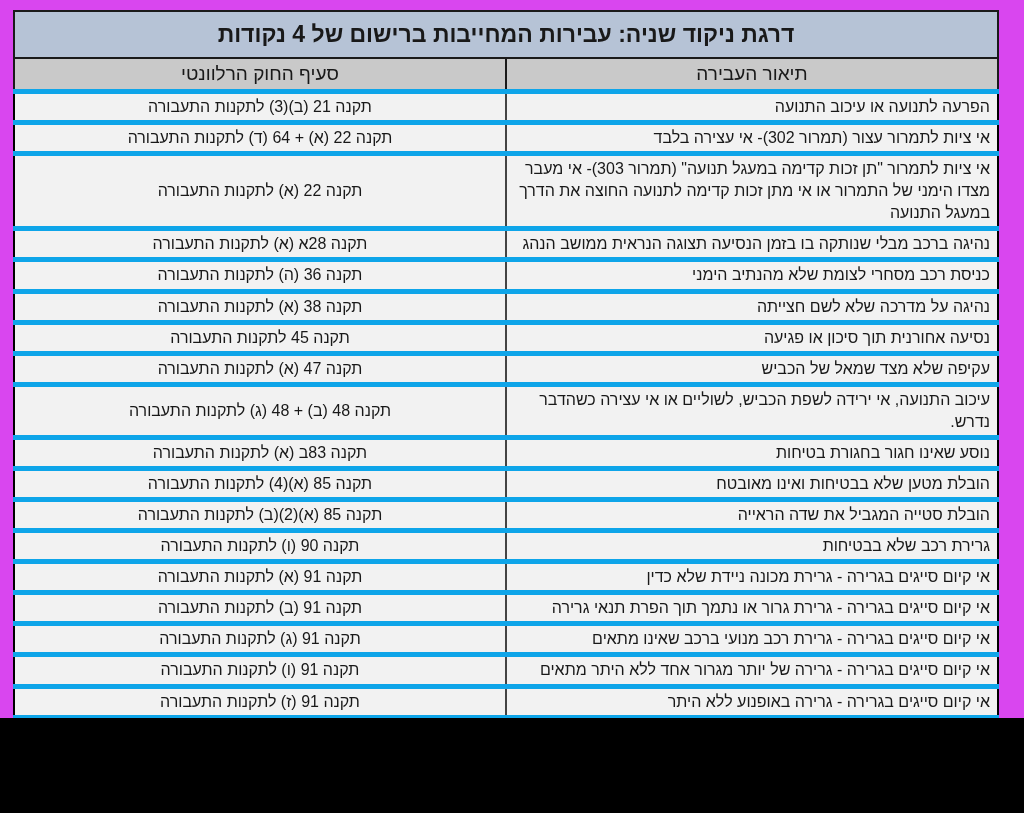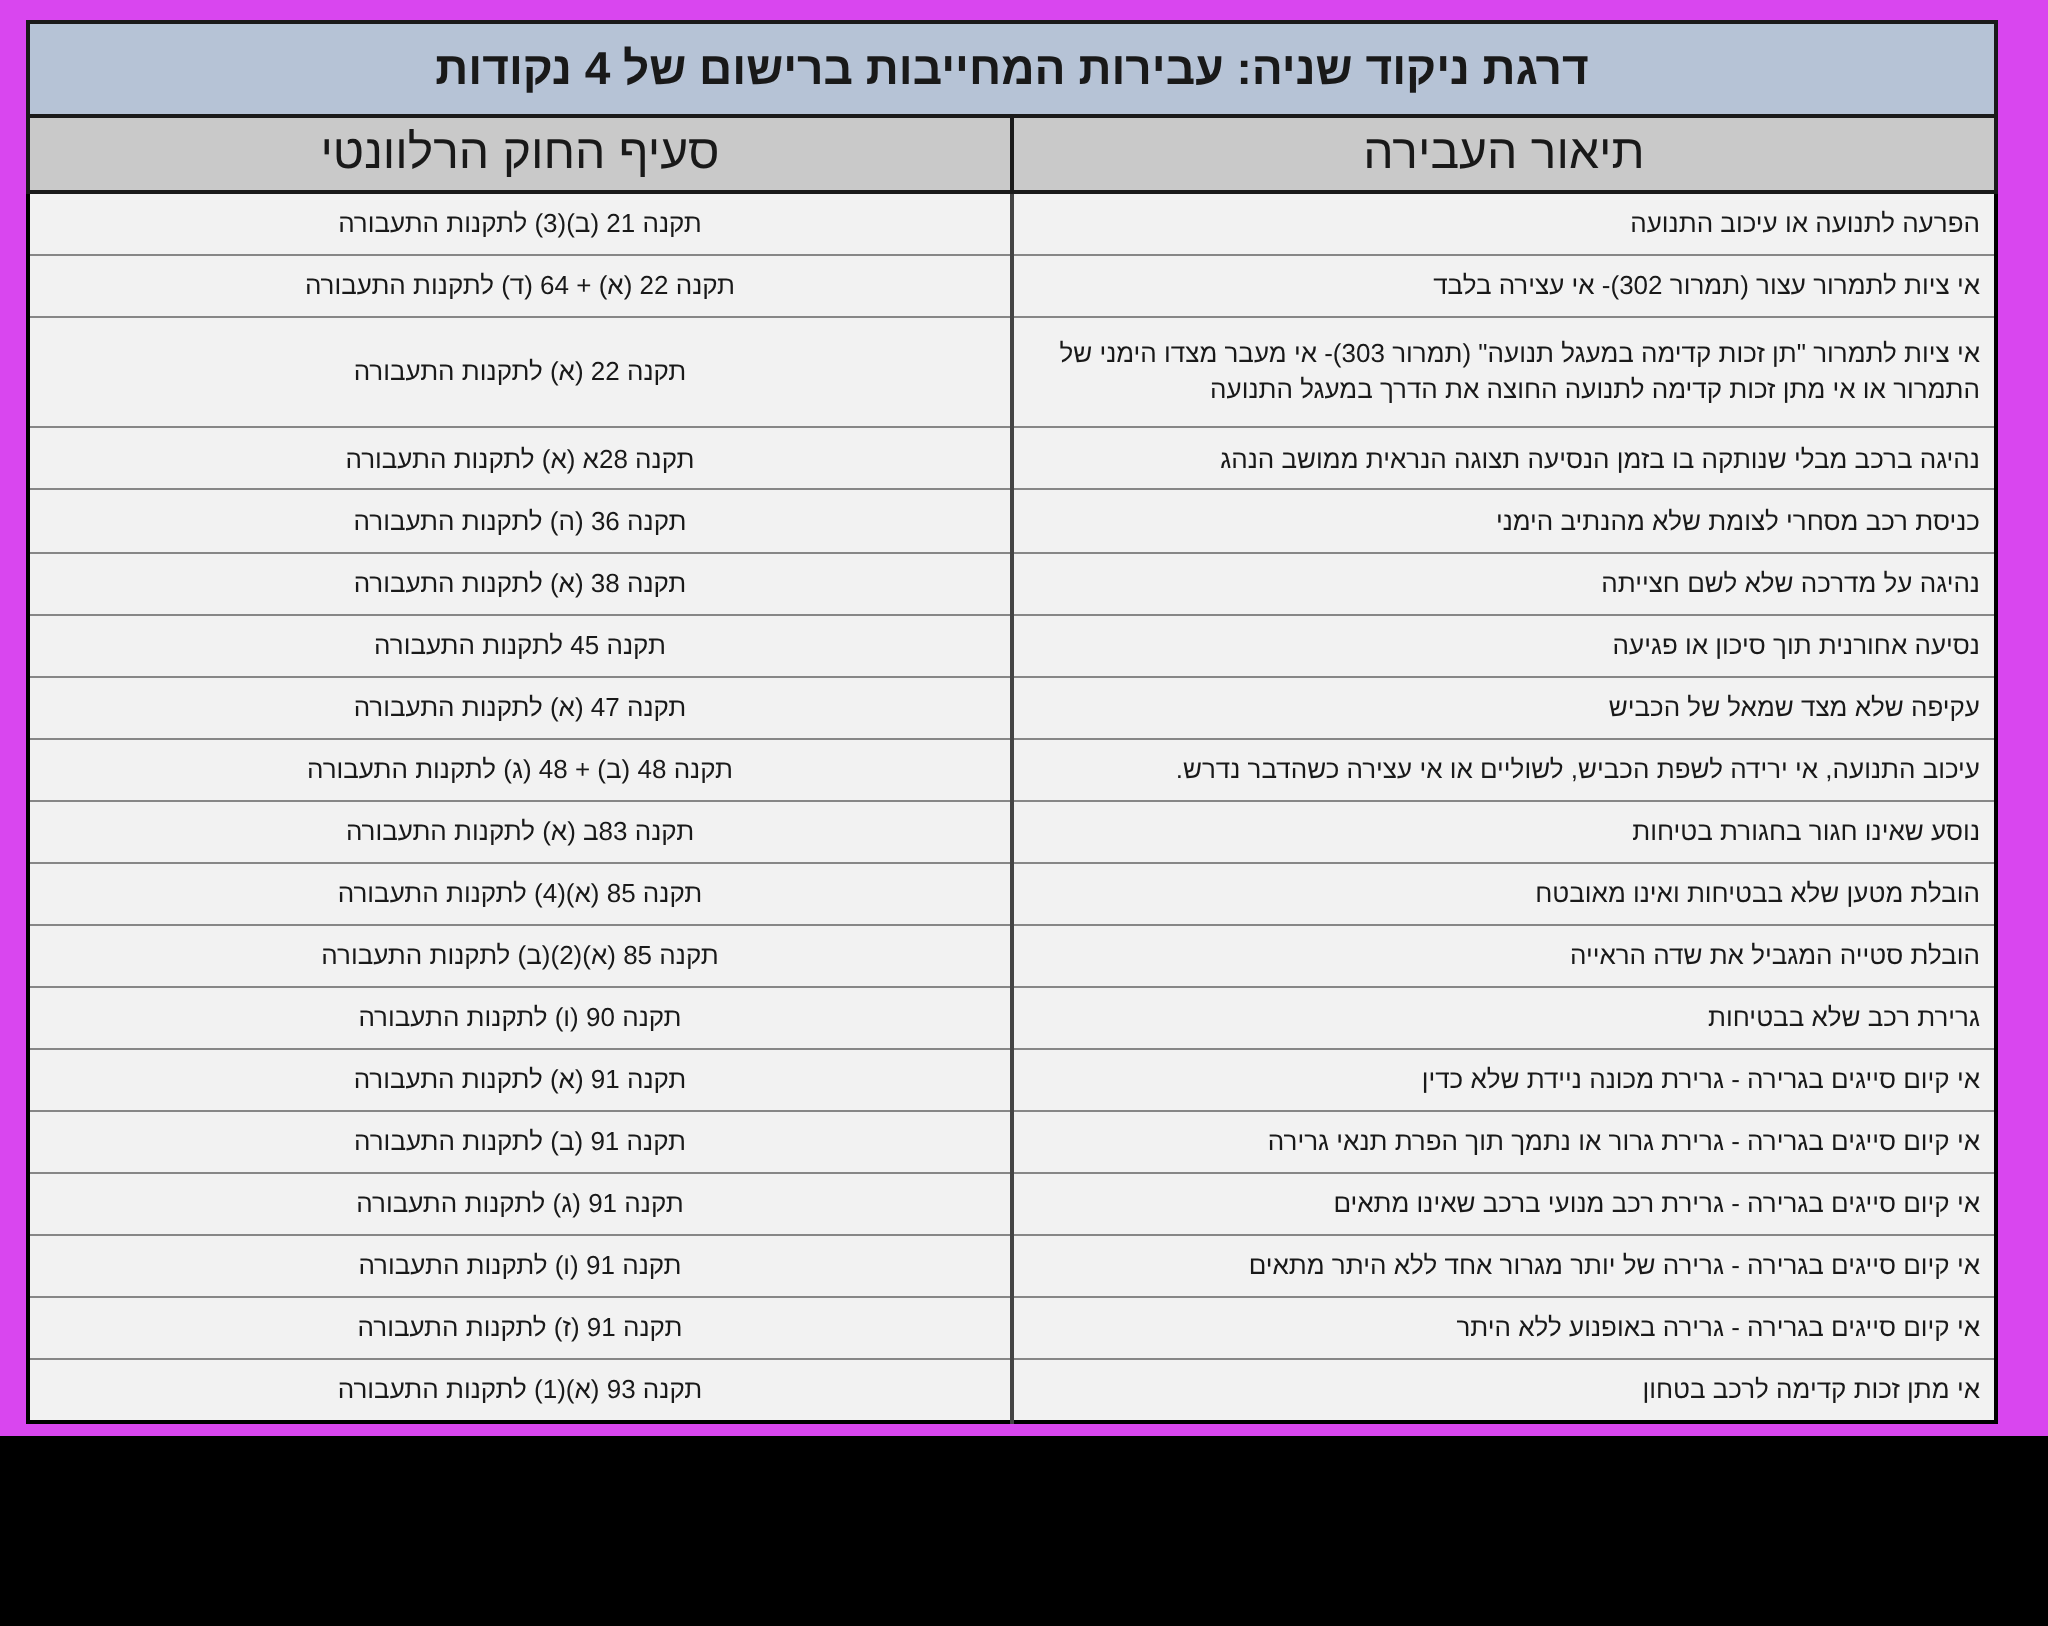"סעיף החוק הרלוונטי" tr.cols-row th { font-size: 24px -> 19px }
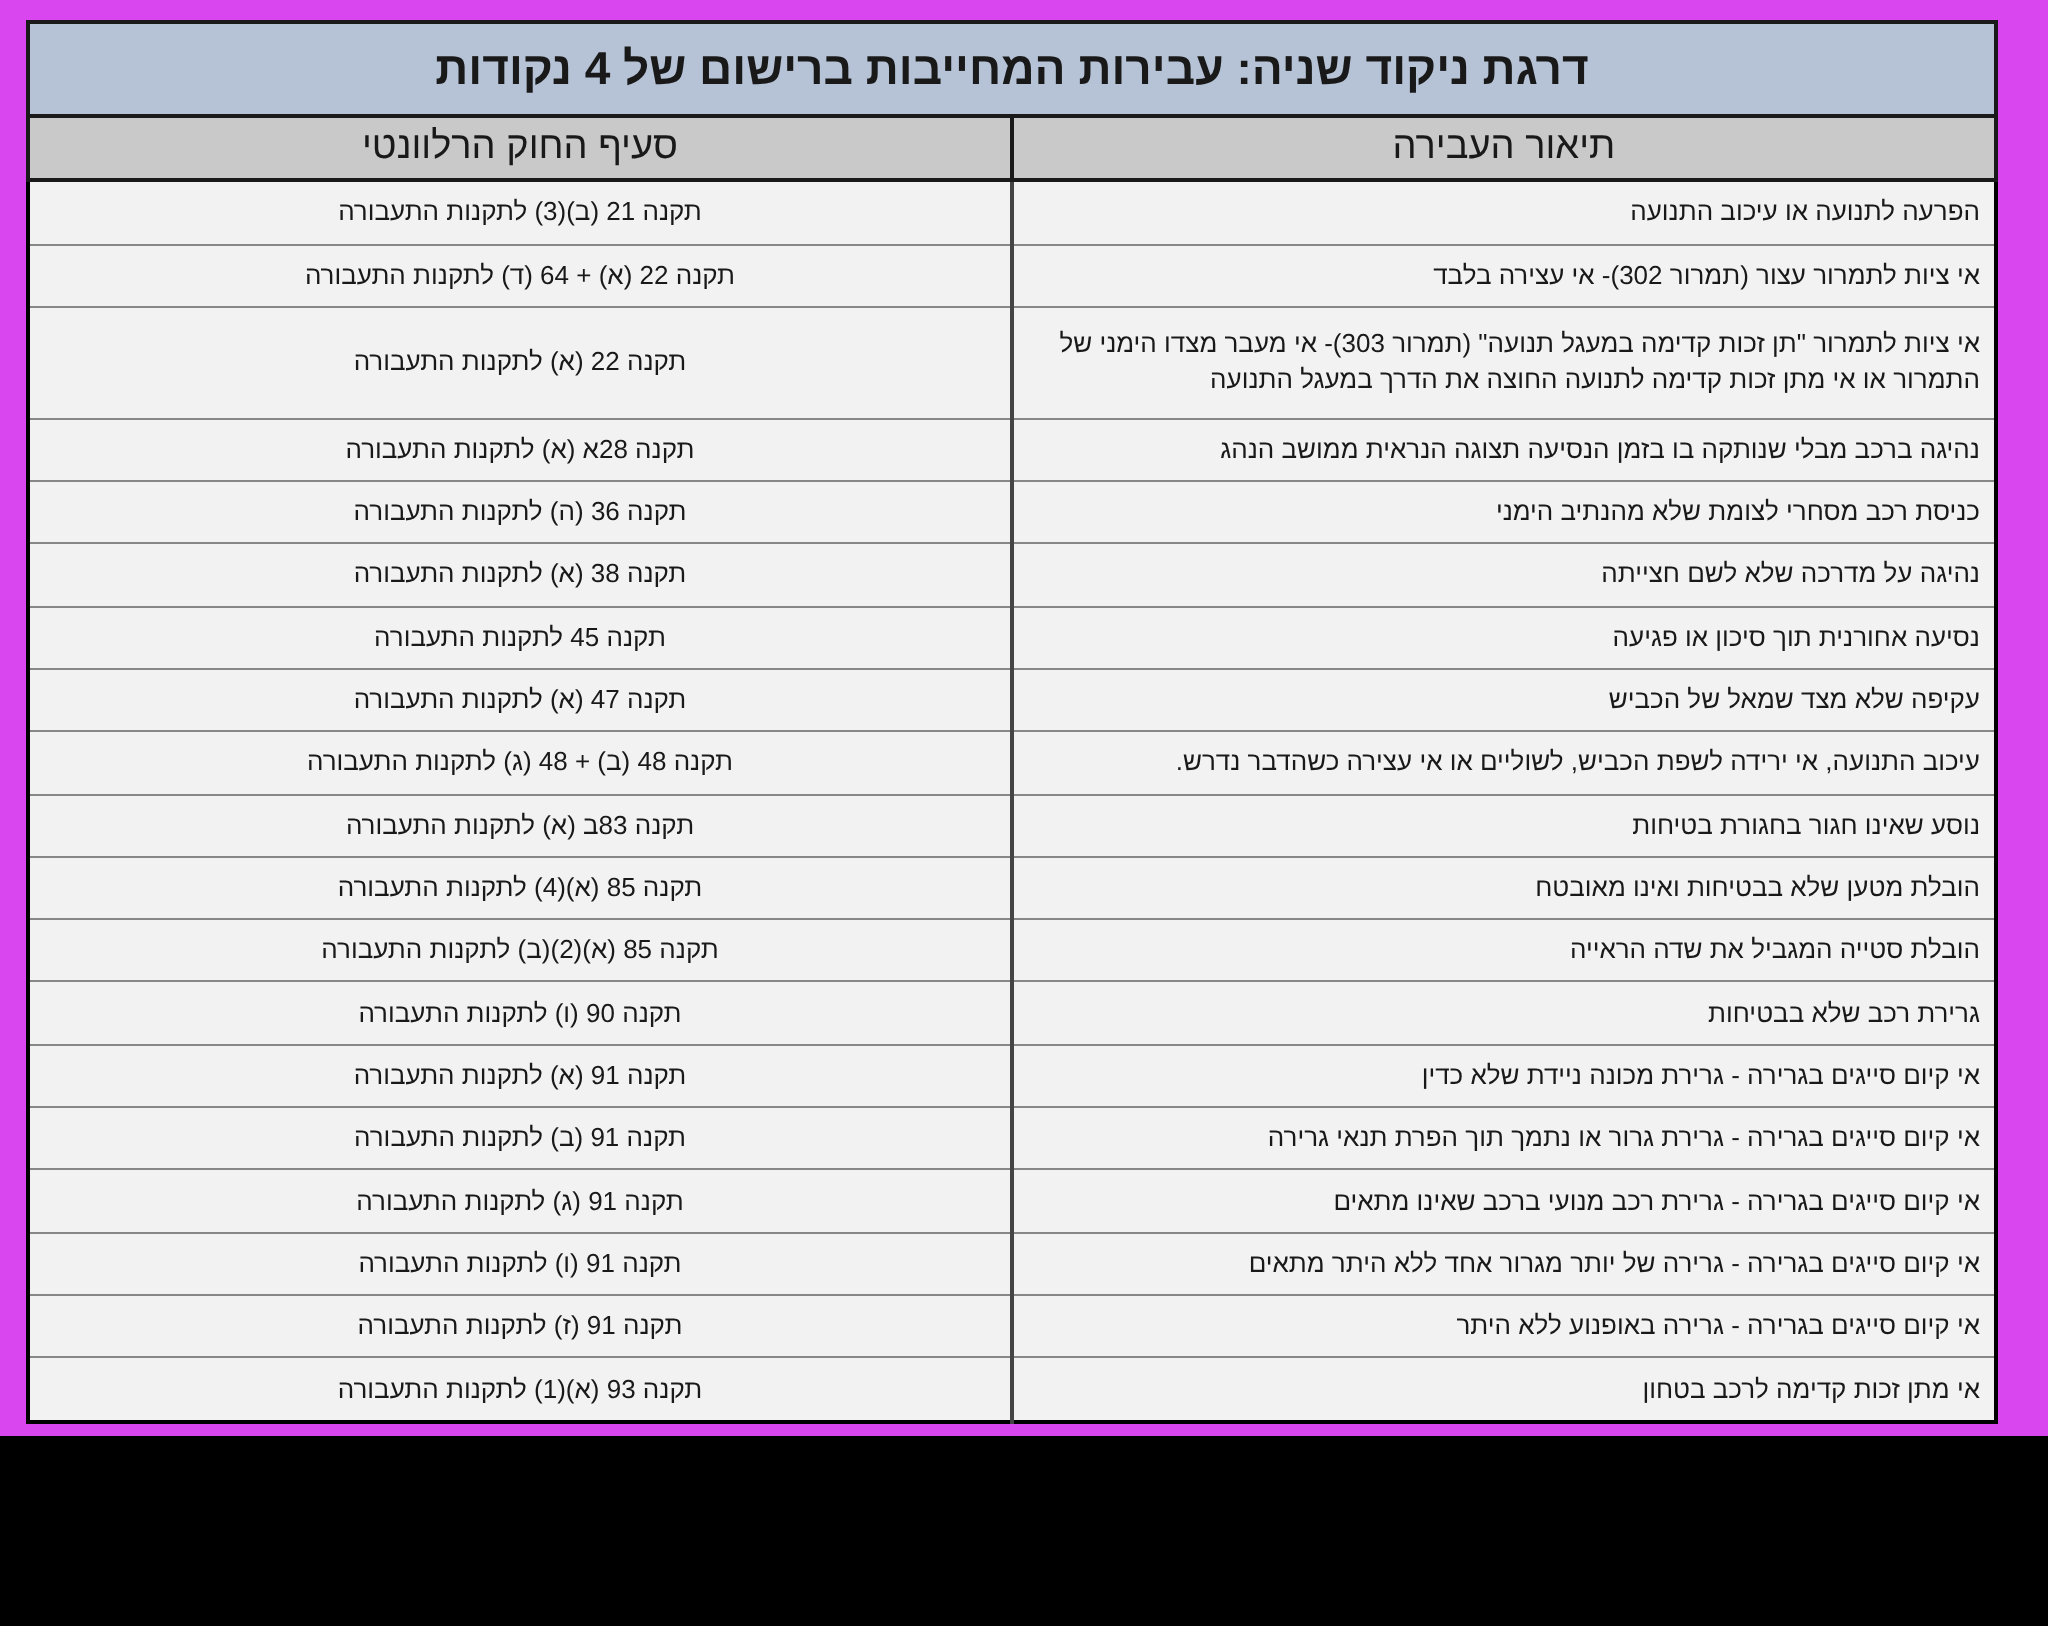"תקנה 21 (ב)(3) לתקנות התעבורה" td { border-top: 1px solid #0ea5e9 -> 5px solid #0ea5e9; font-size: 13px -> 16px }
